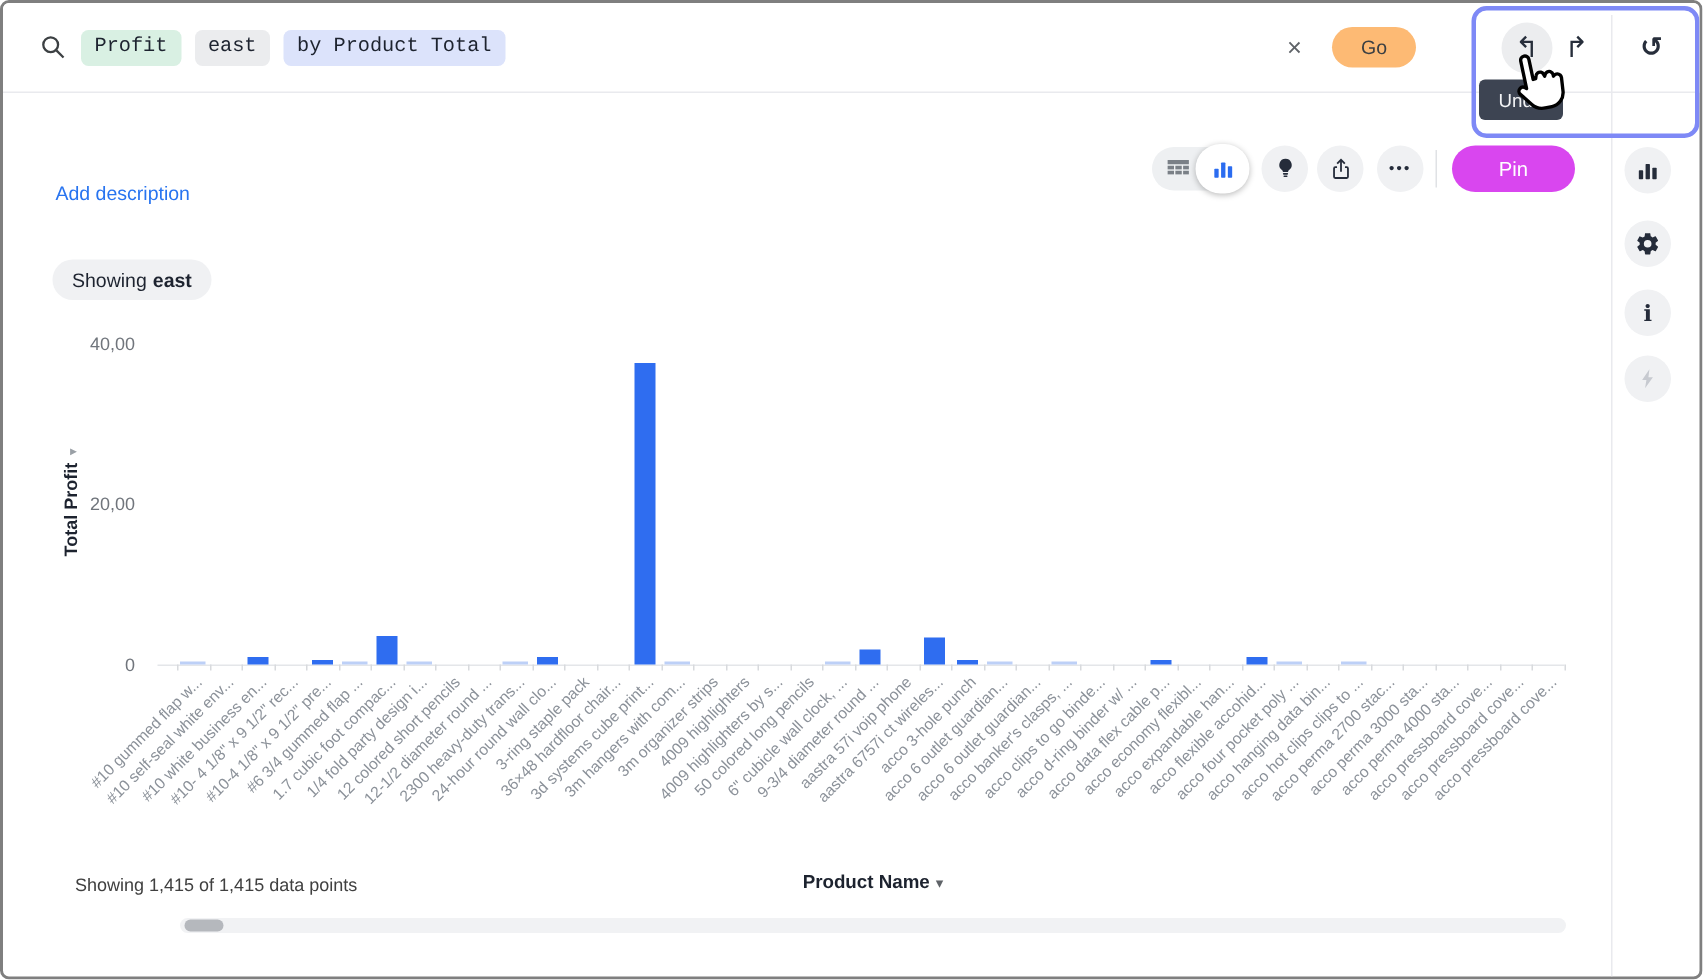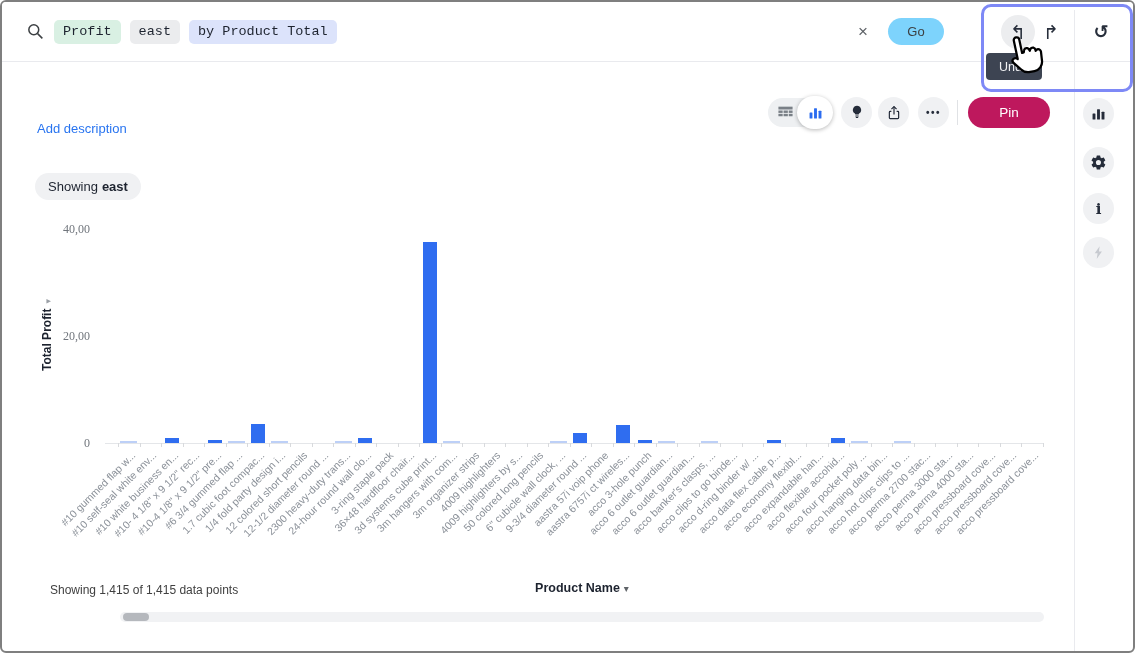"Go" .go-btn { background: #7dd3fc -> #fdba74 }
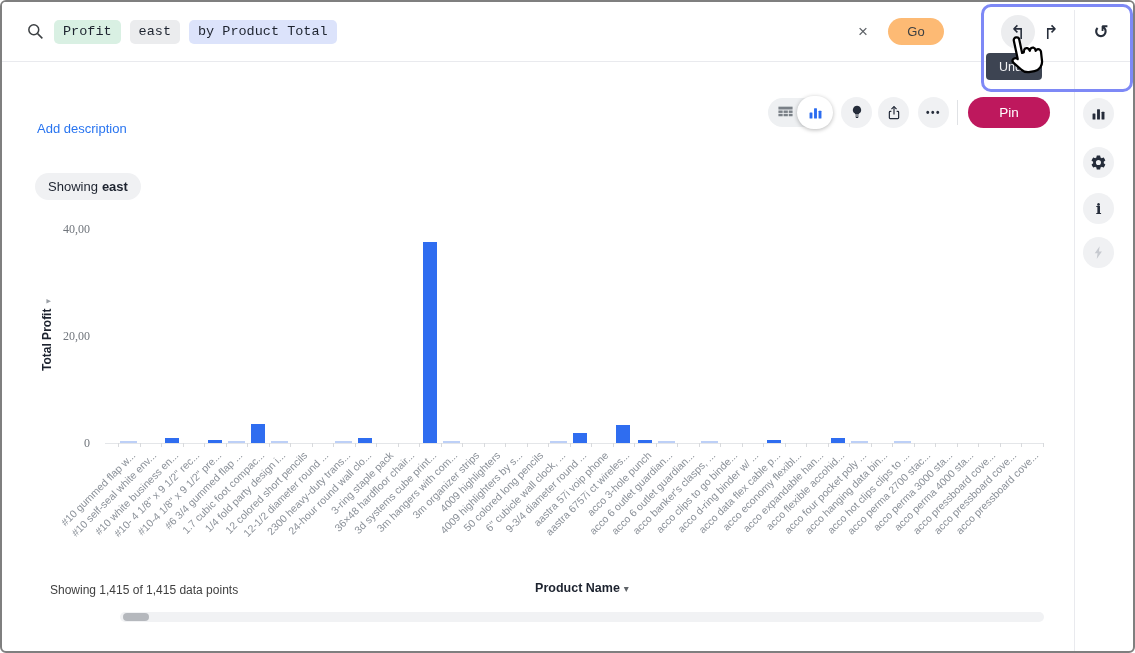"Pin" .pin-btn { background: #be185d -> #d946ef }
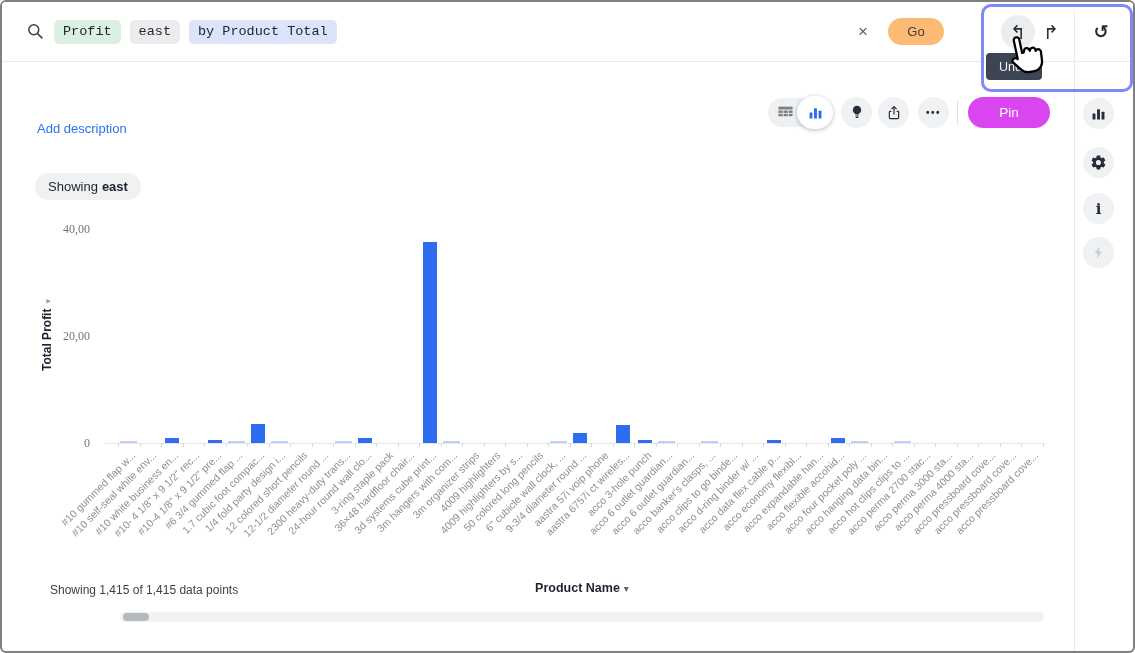"40,00" .ytick { font-family: Liberation Serif, serif -> none }
